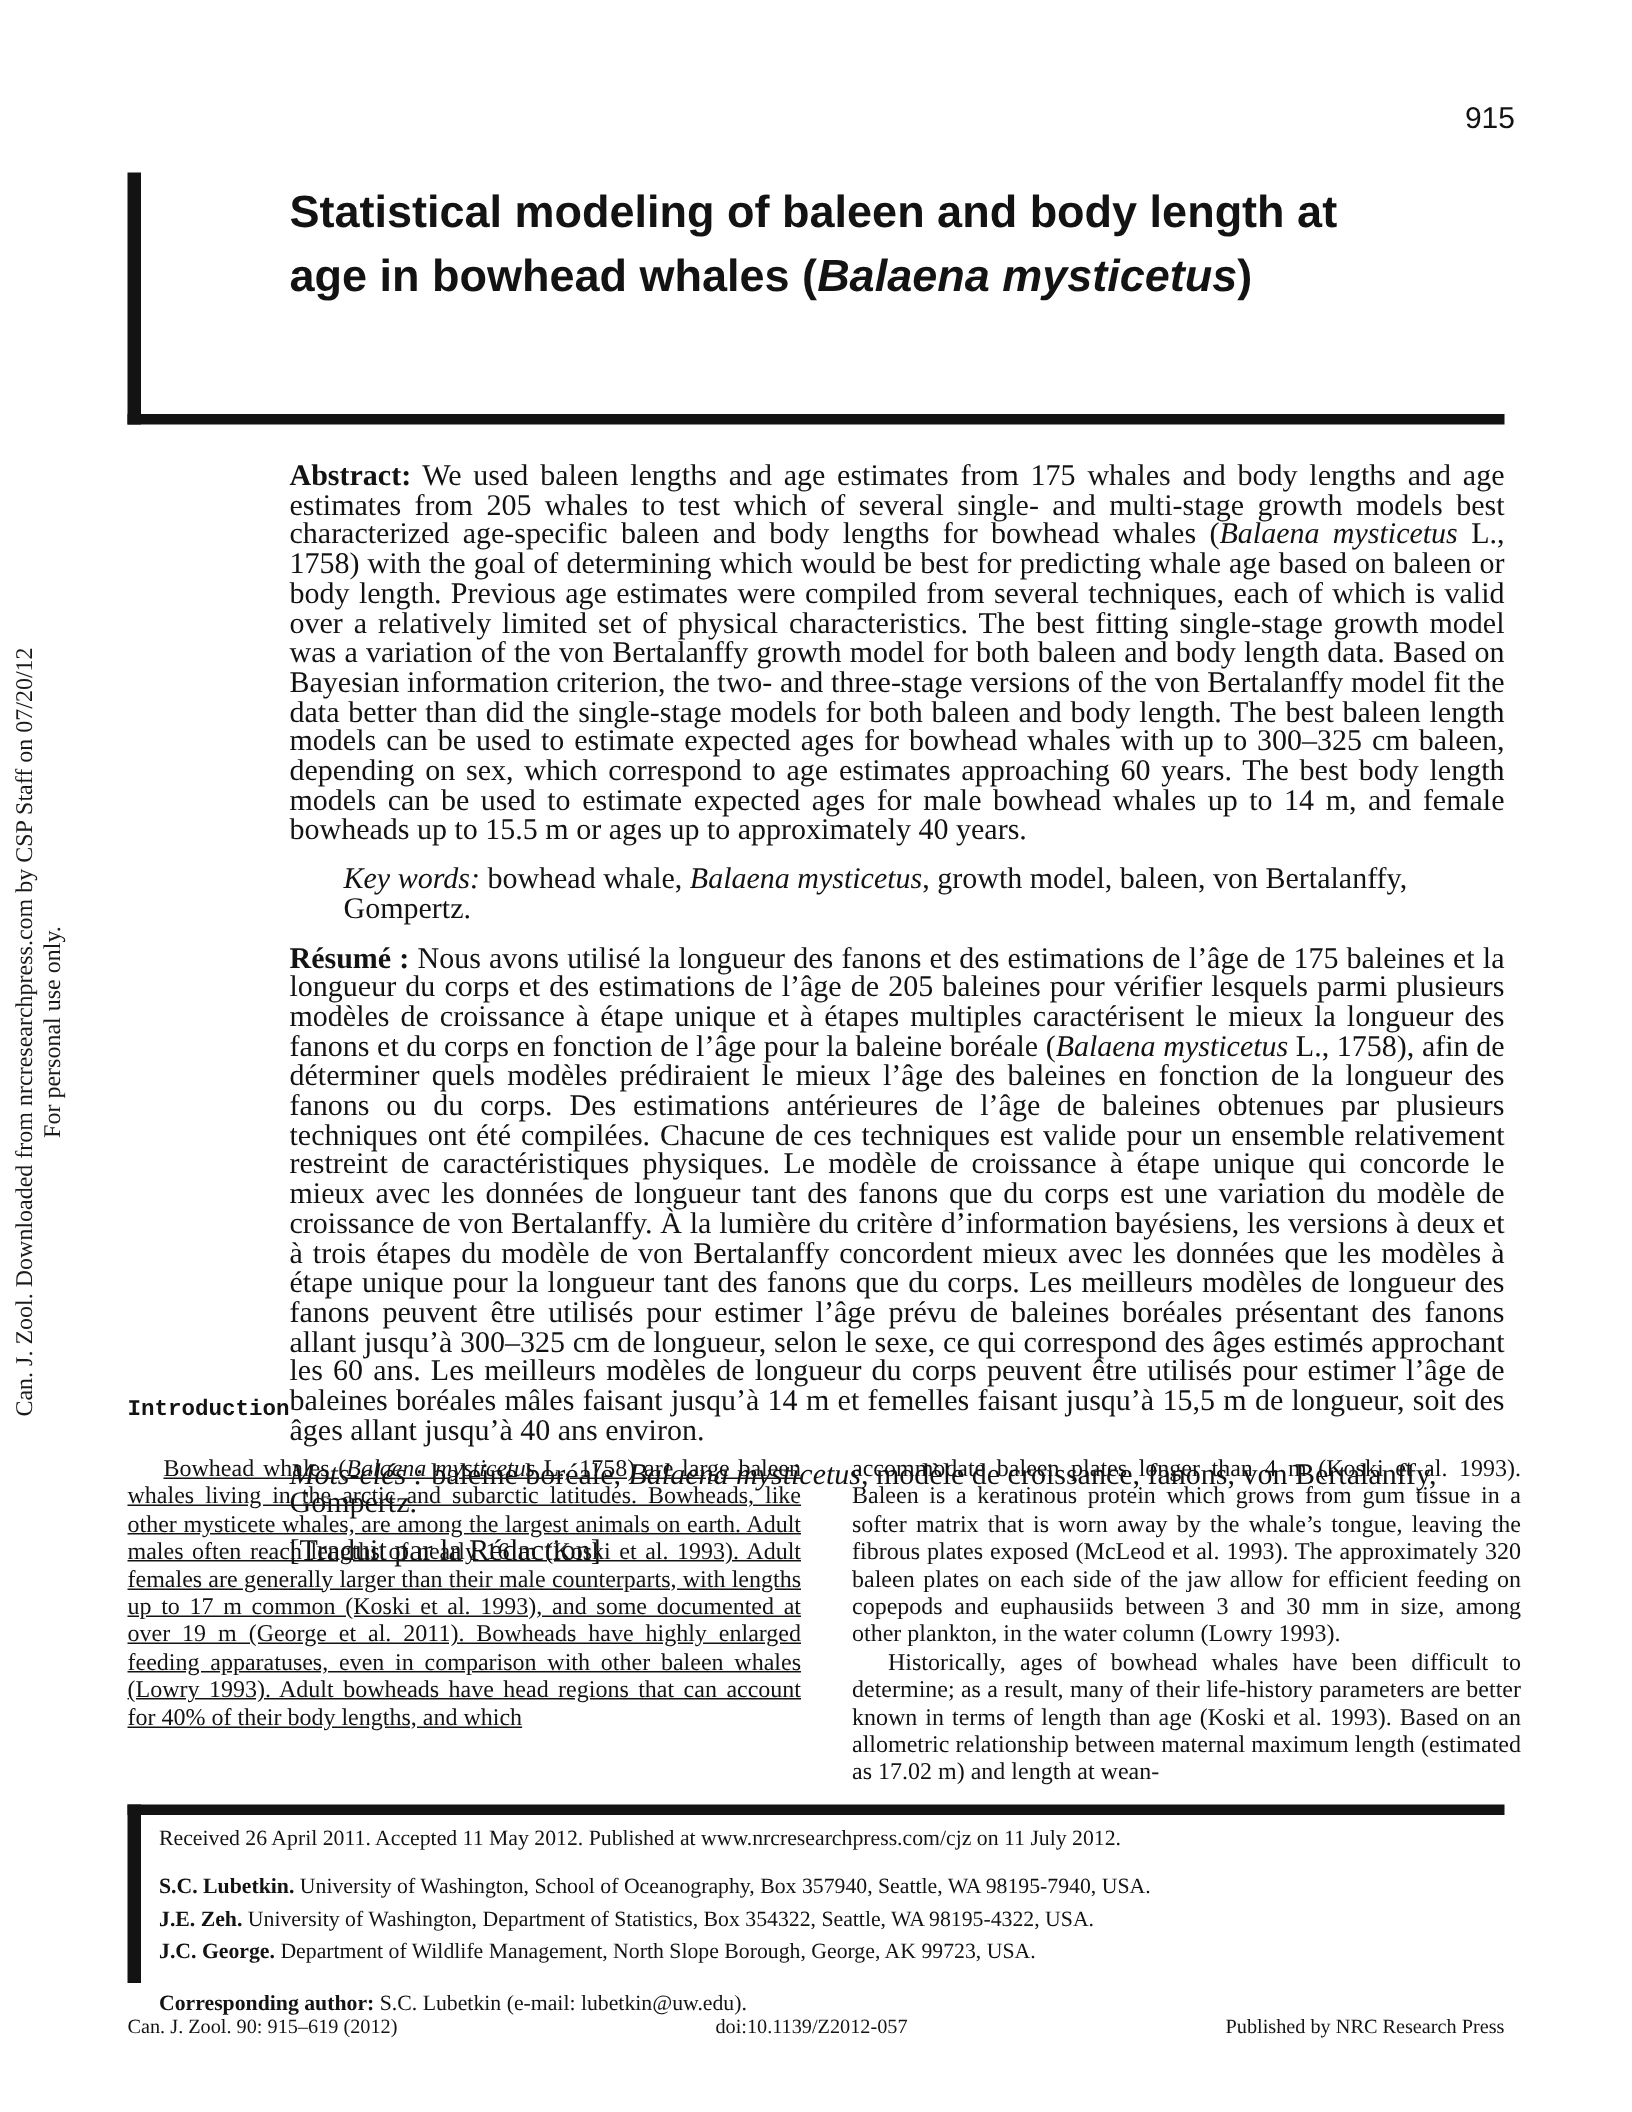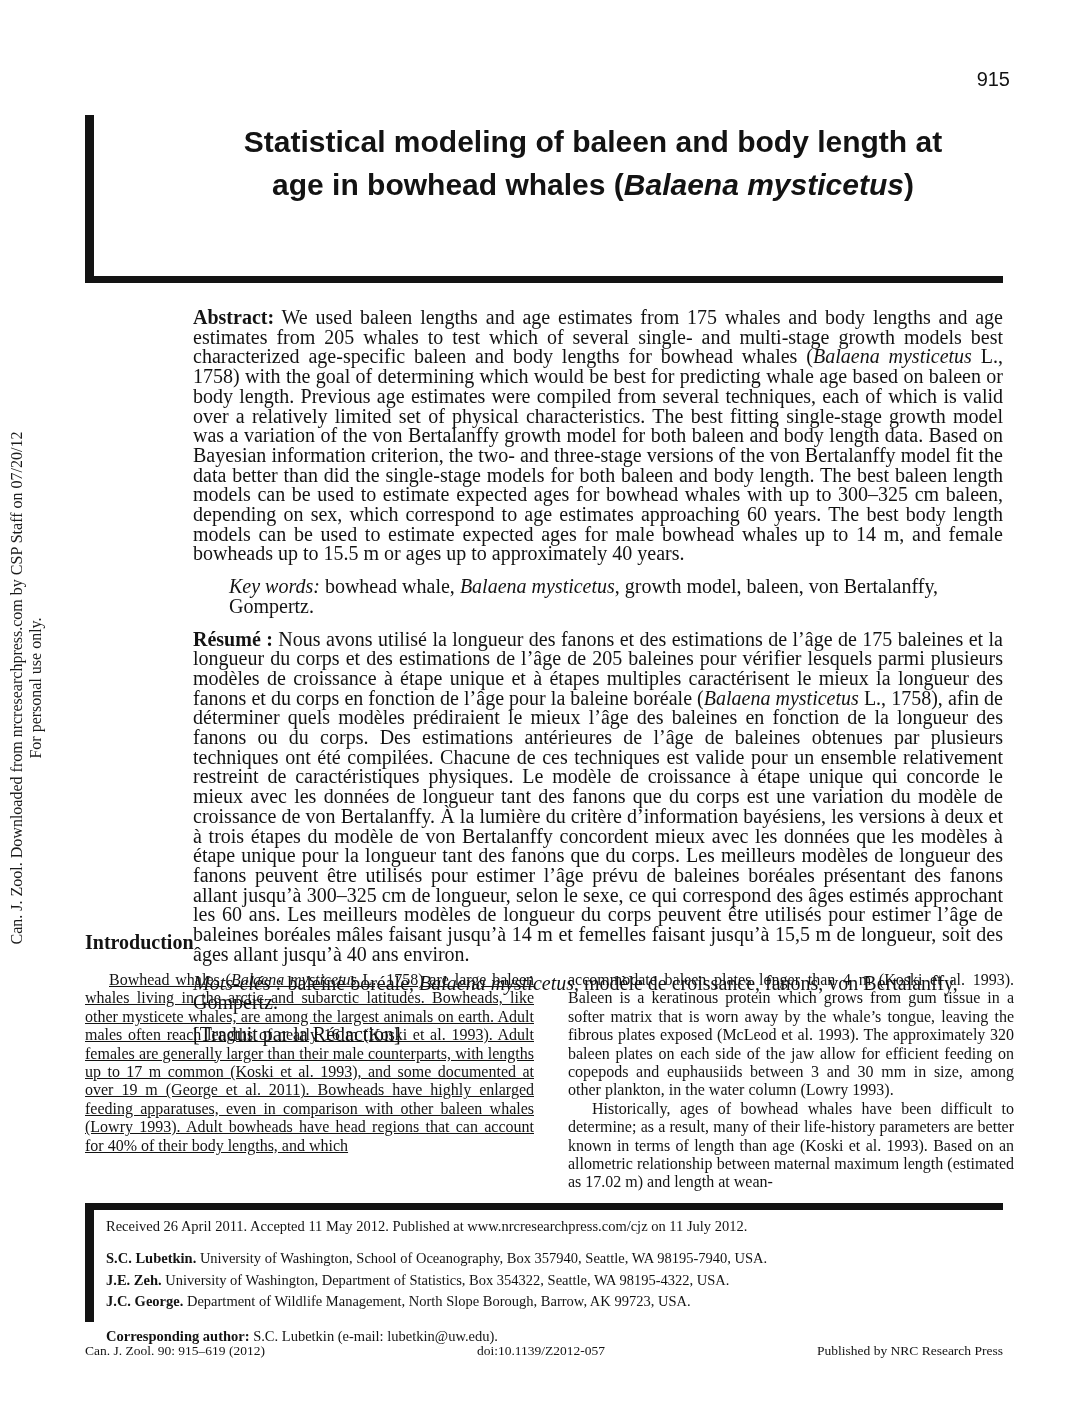"Statistical modeling of baleen and" .article-title { text-align: center -> none }
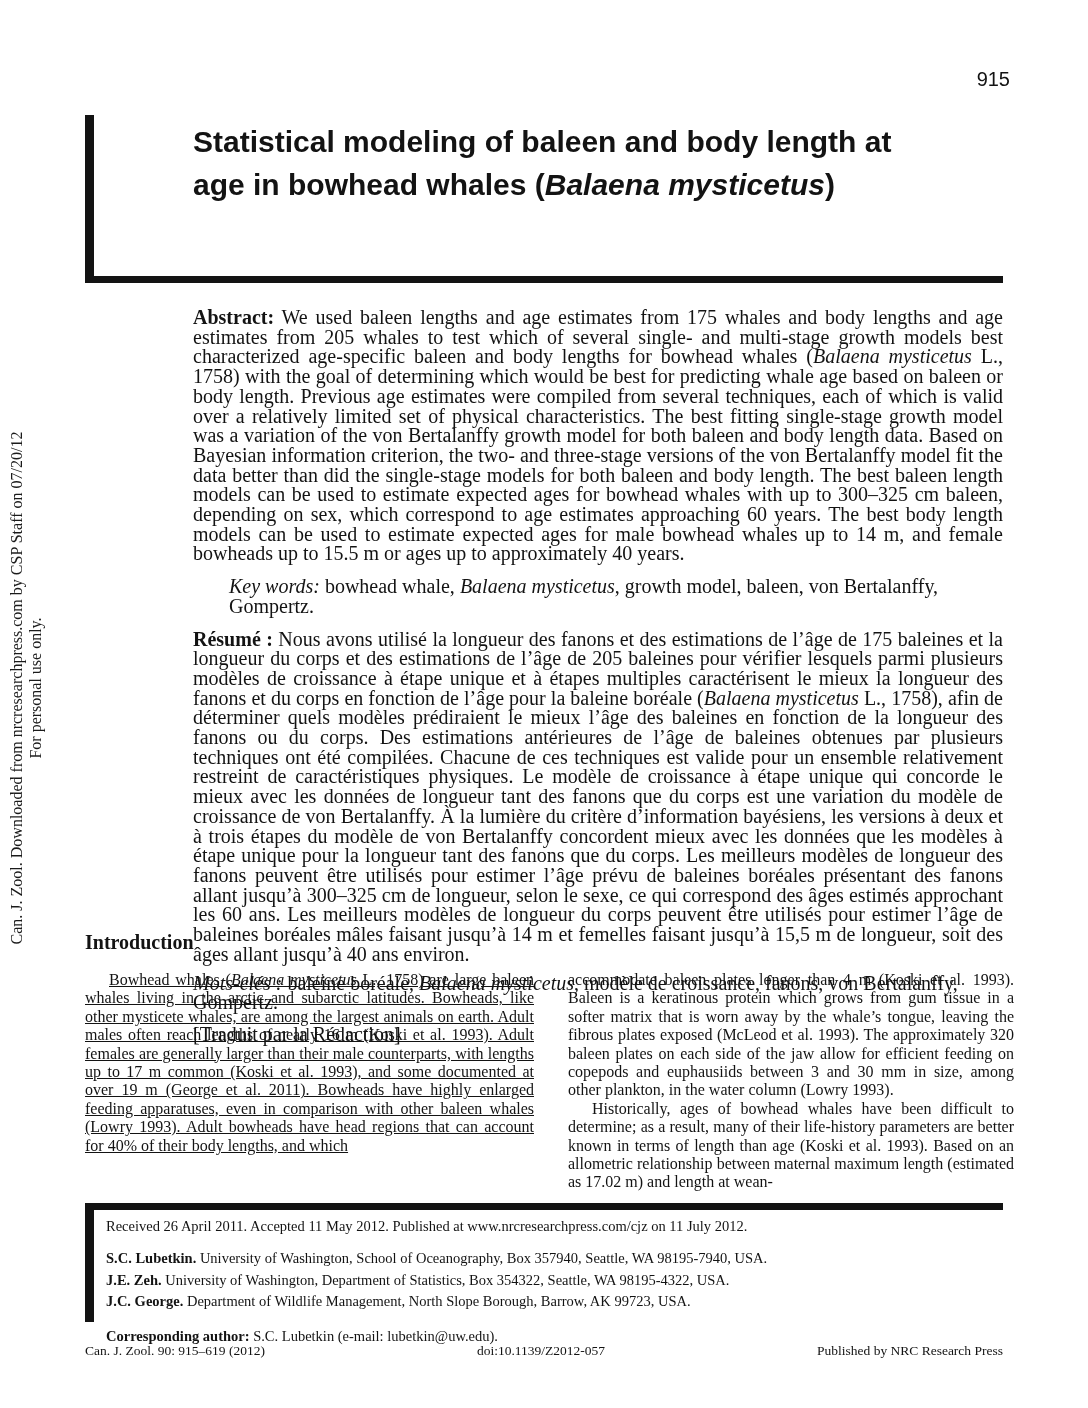"Introduction" .intro-heading { font-family: Liberation Serif, serif -> Liberation Mono, monospace; font-size: 20px -> 15px }
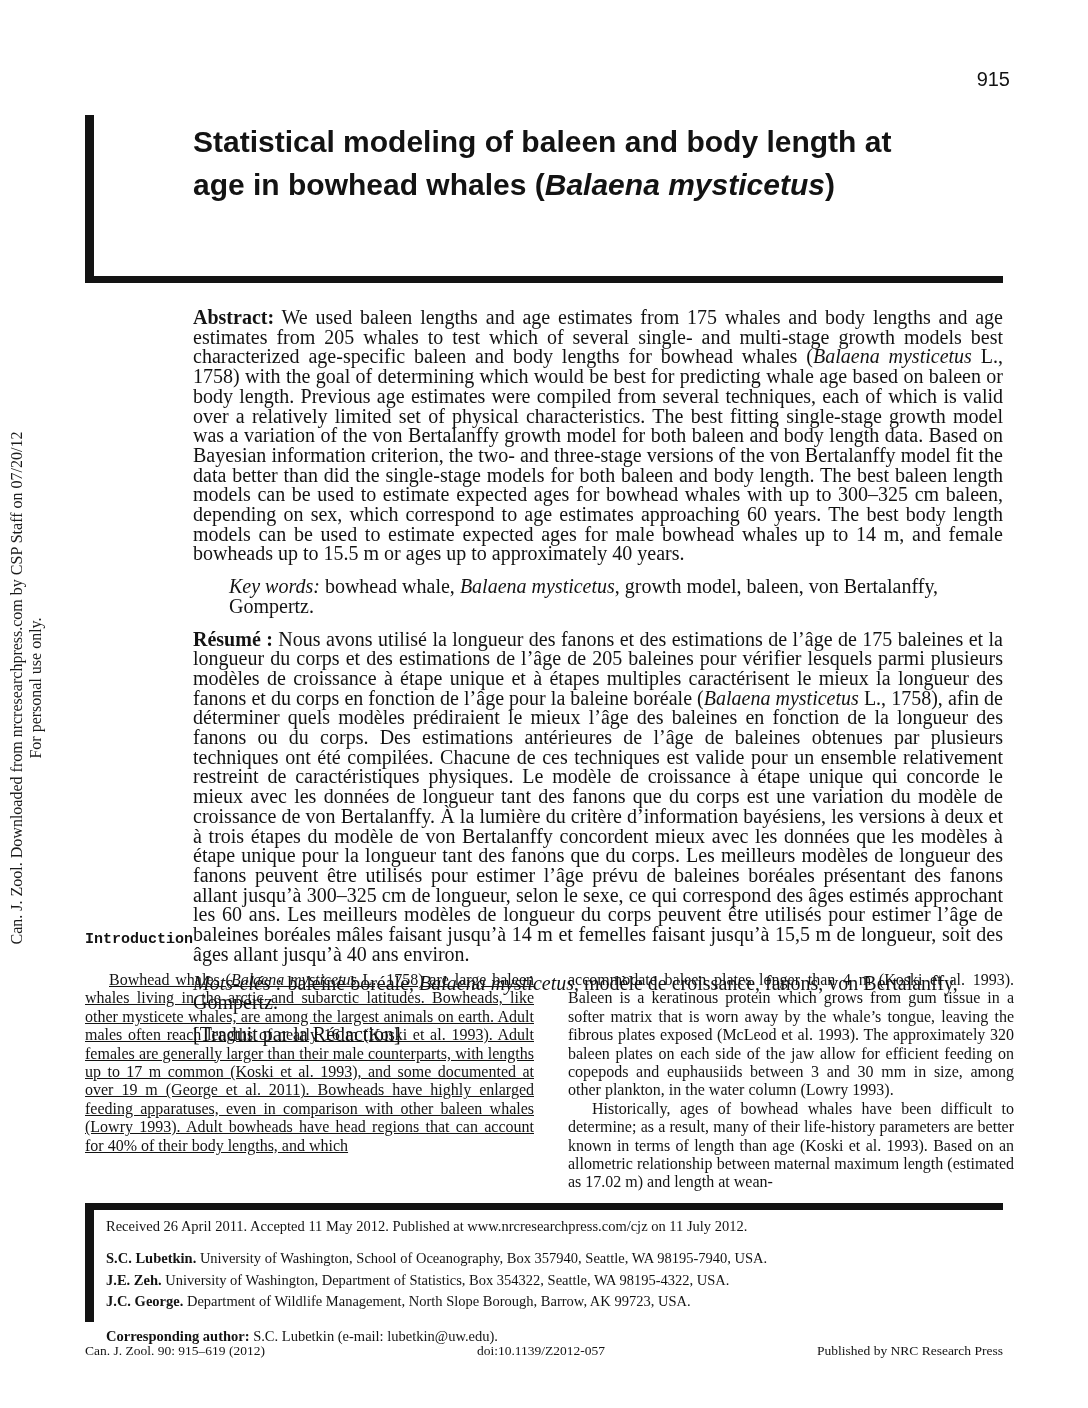"Department of Wildlife Management, North" span { text: Barrow -> George }
